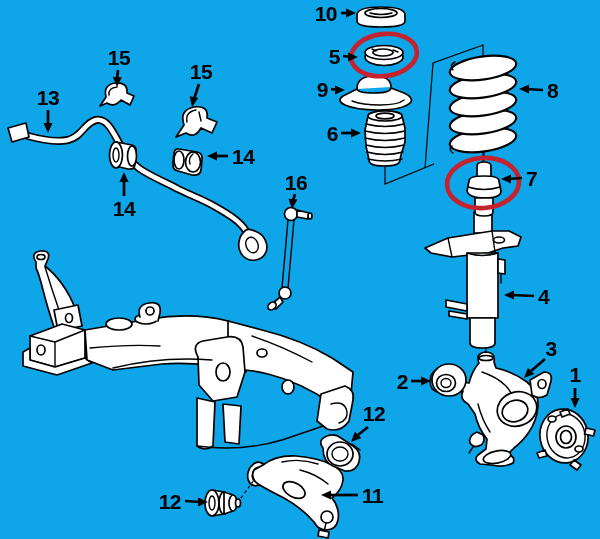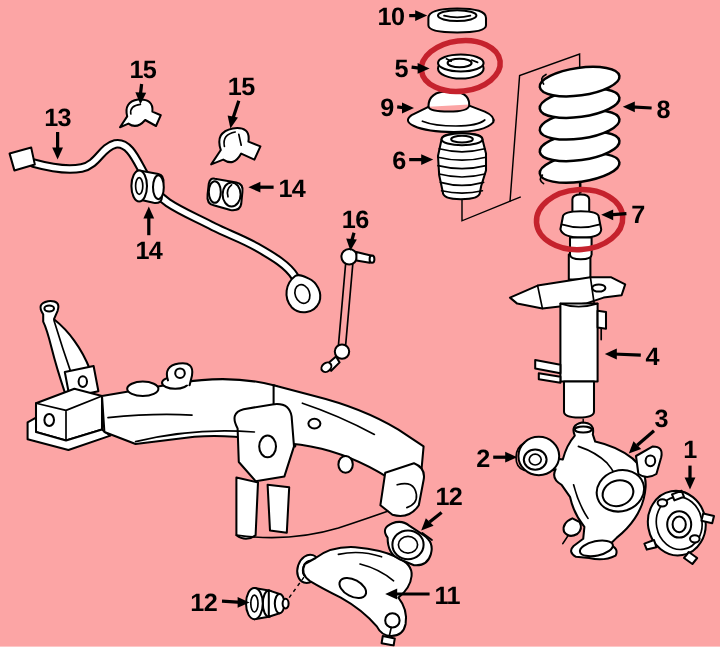"10" .stage { background: #fca5a5 -> #0ea5e9 }
